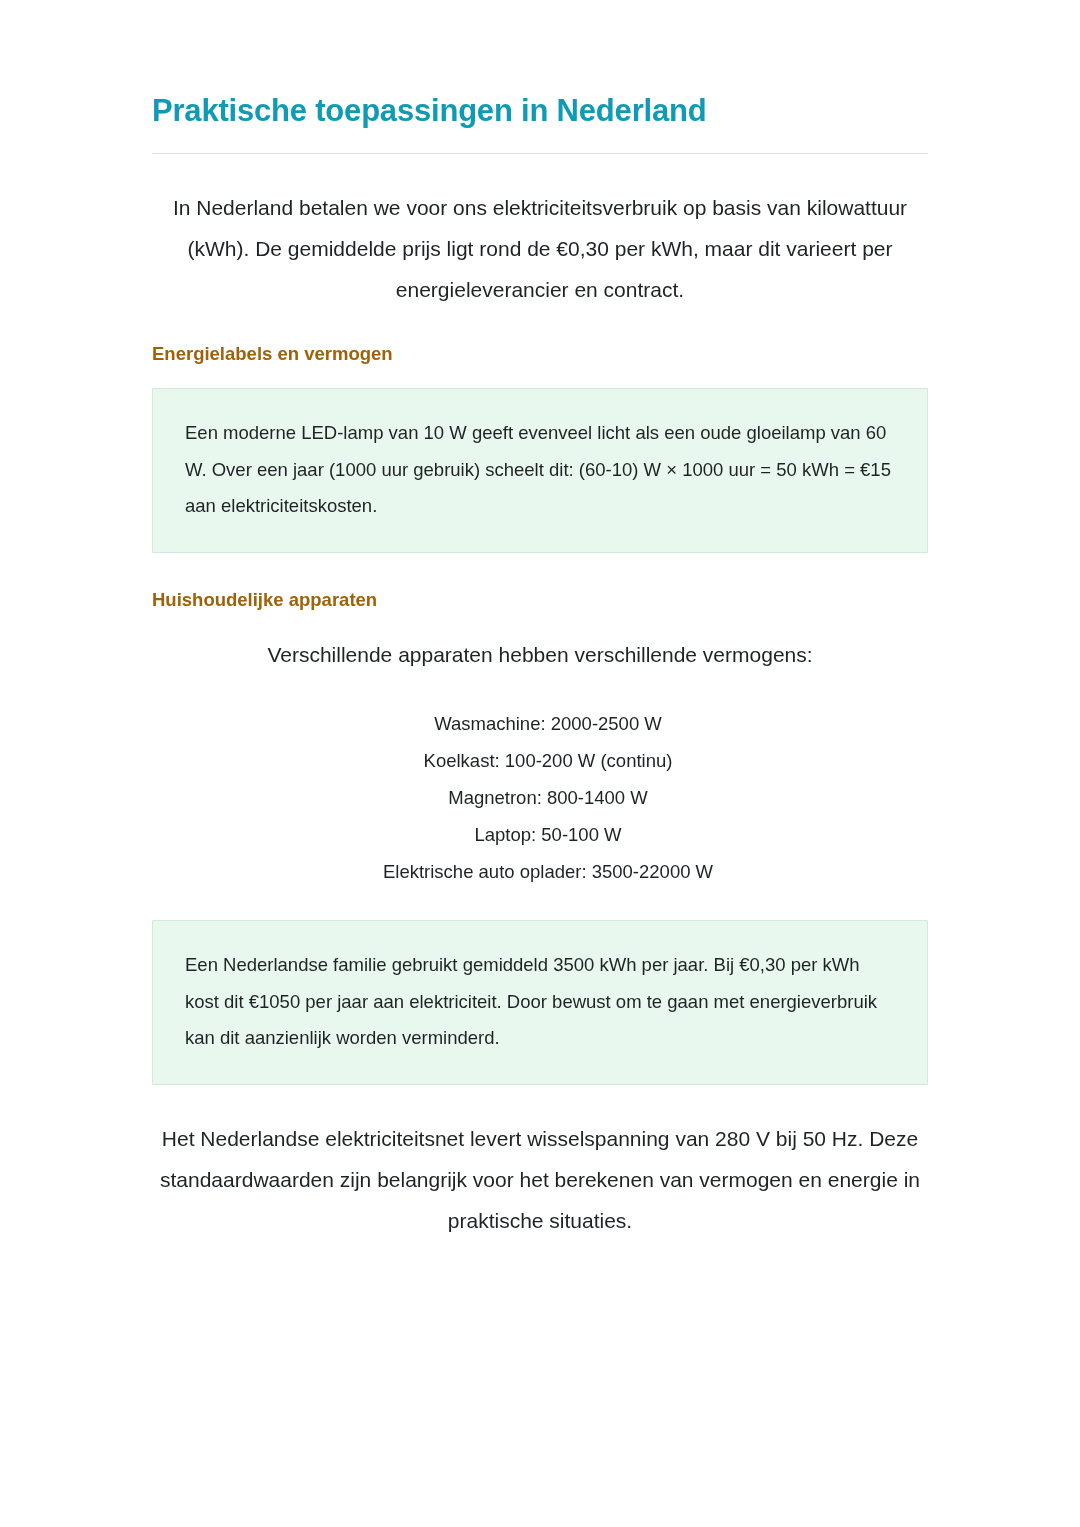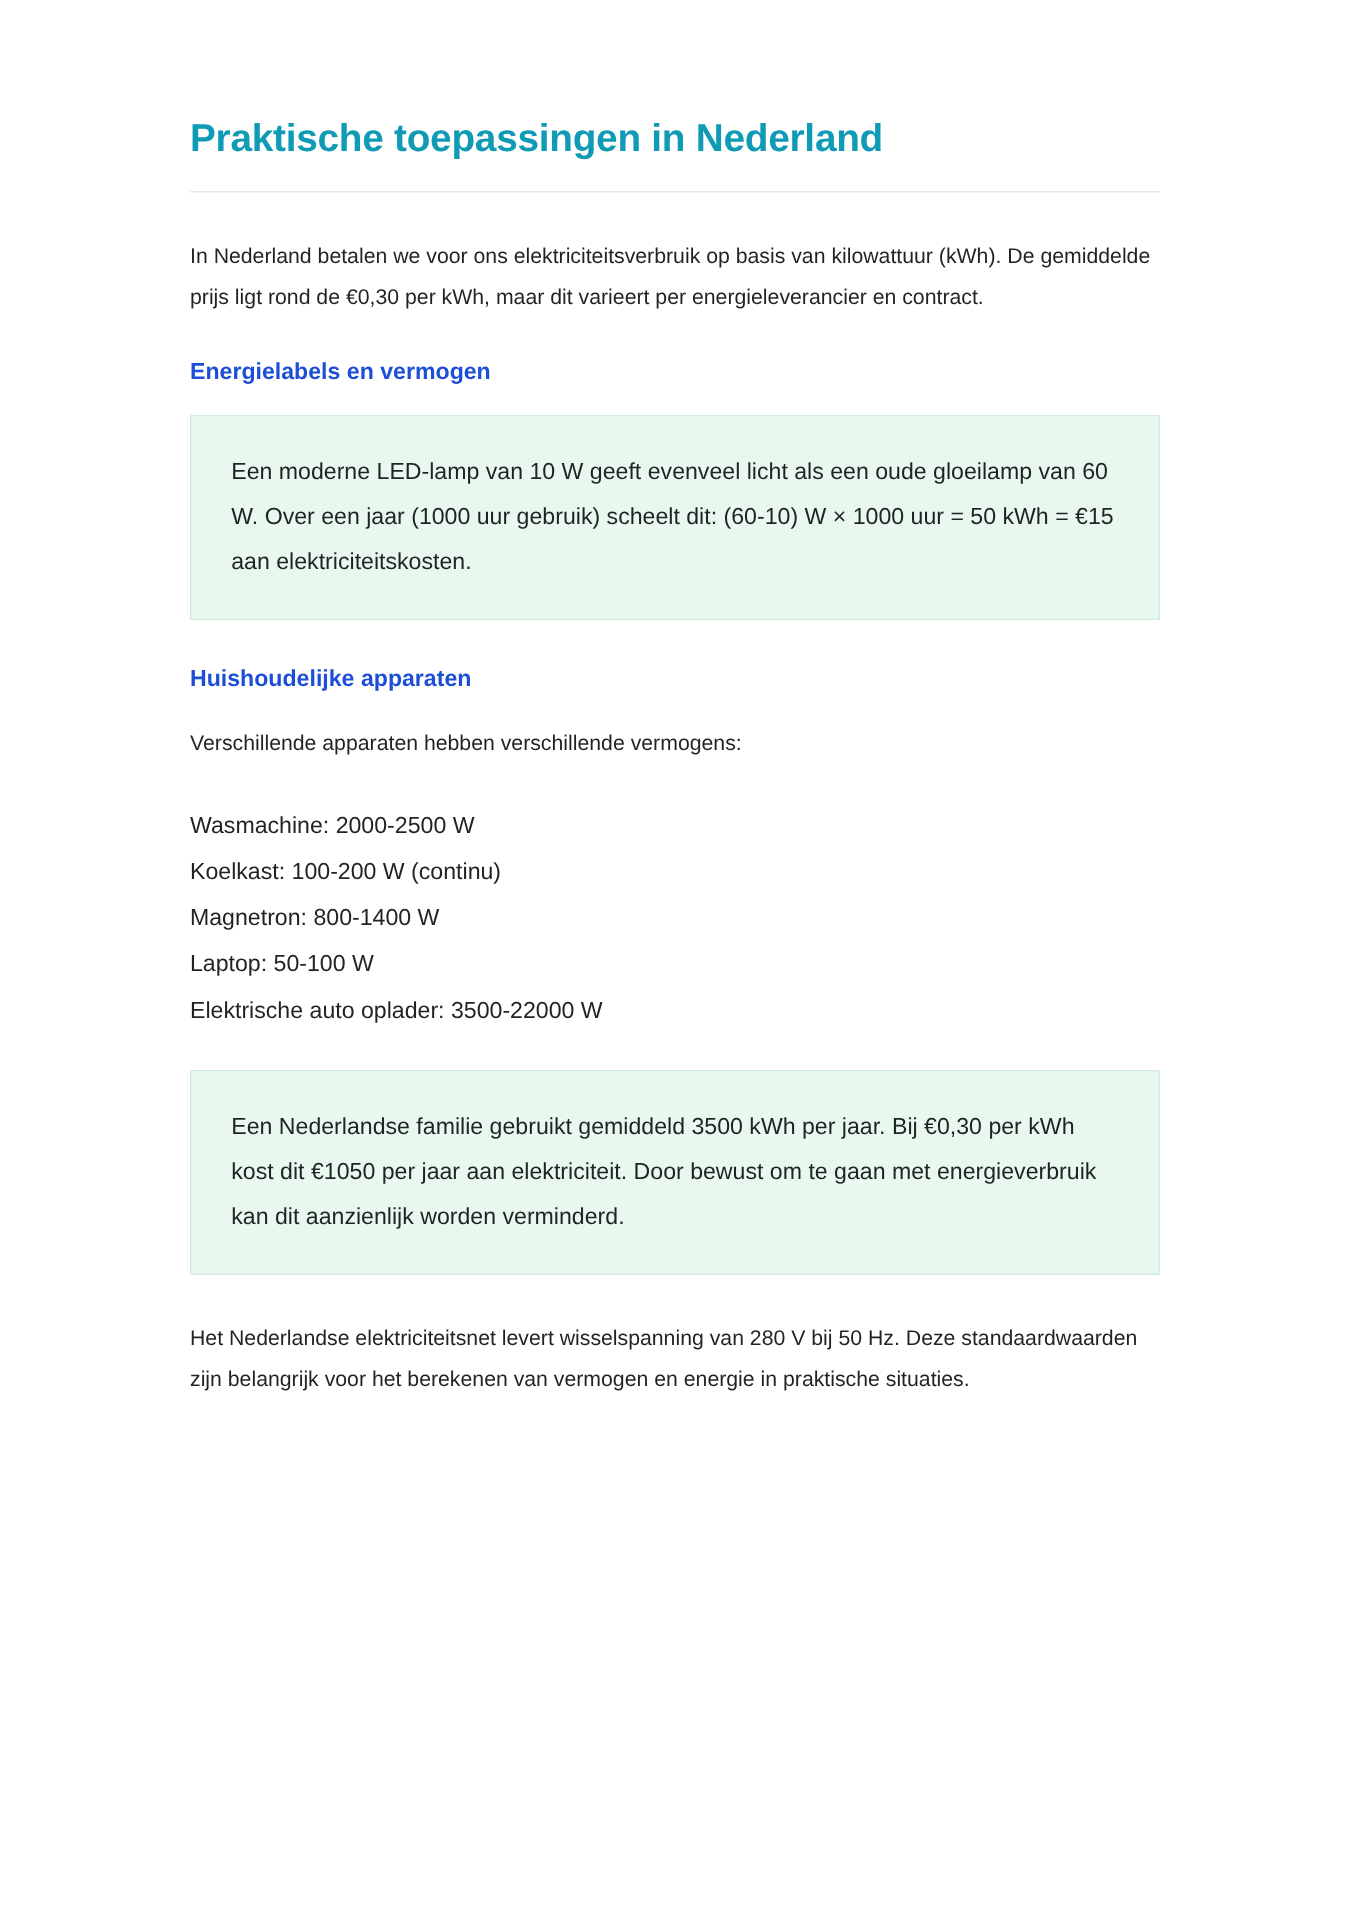"In Nederland betalen we voor" p.body-text { font-size: 17px -> 21px; text-align: none -> center }
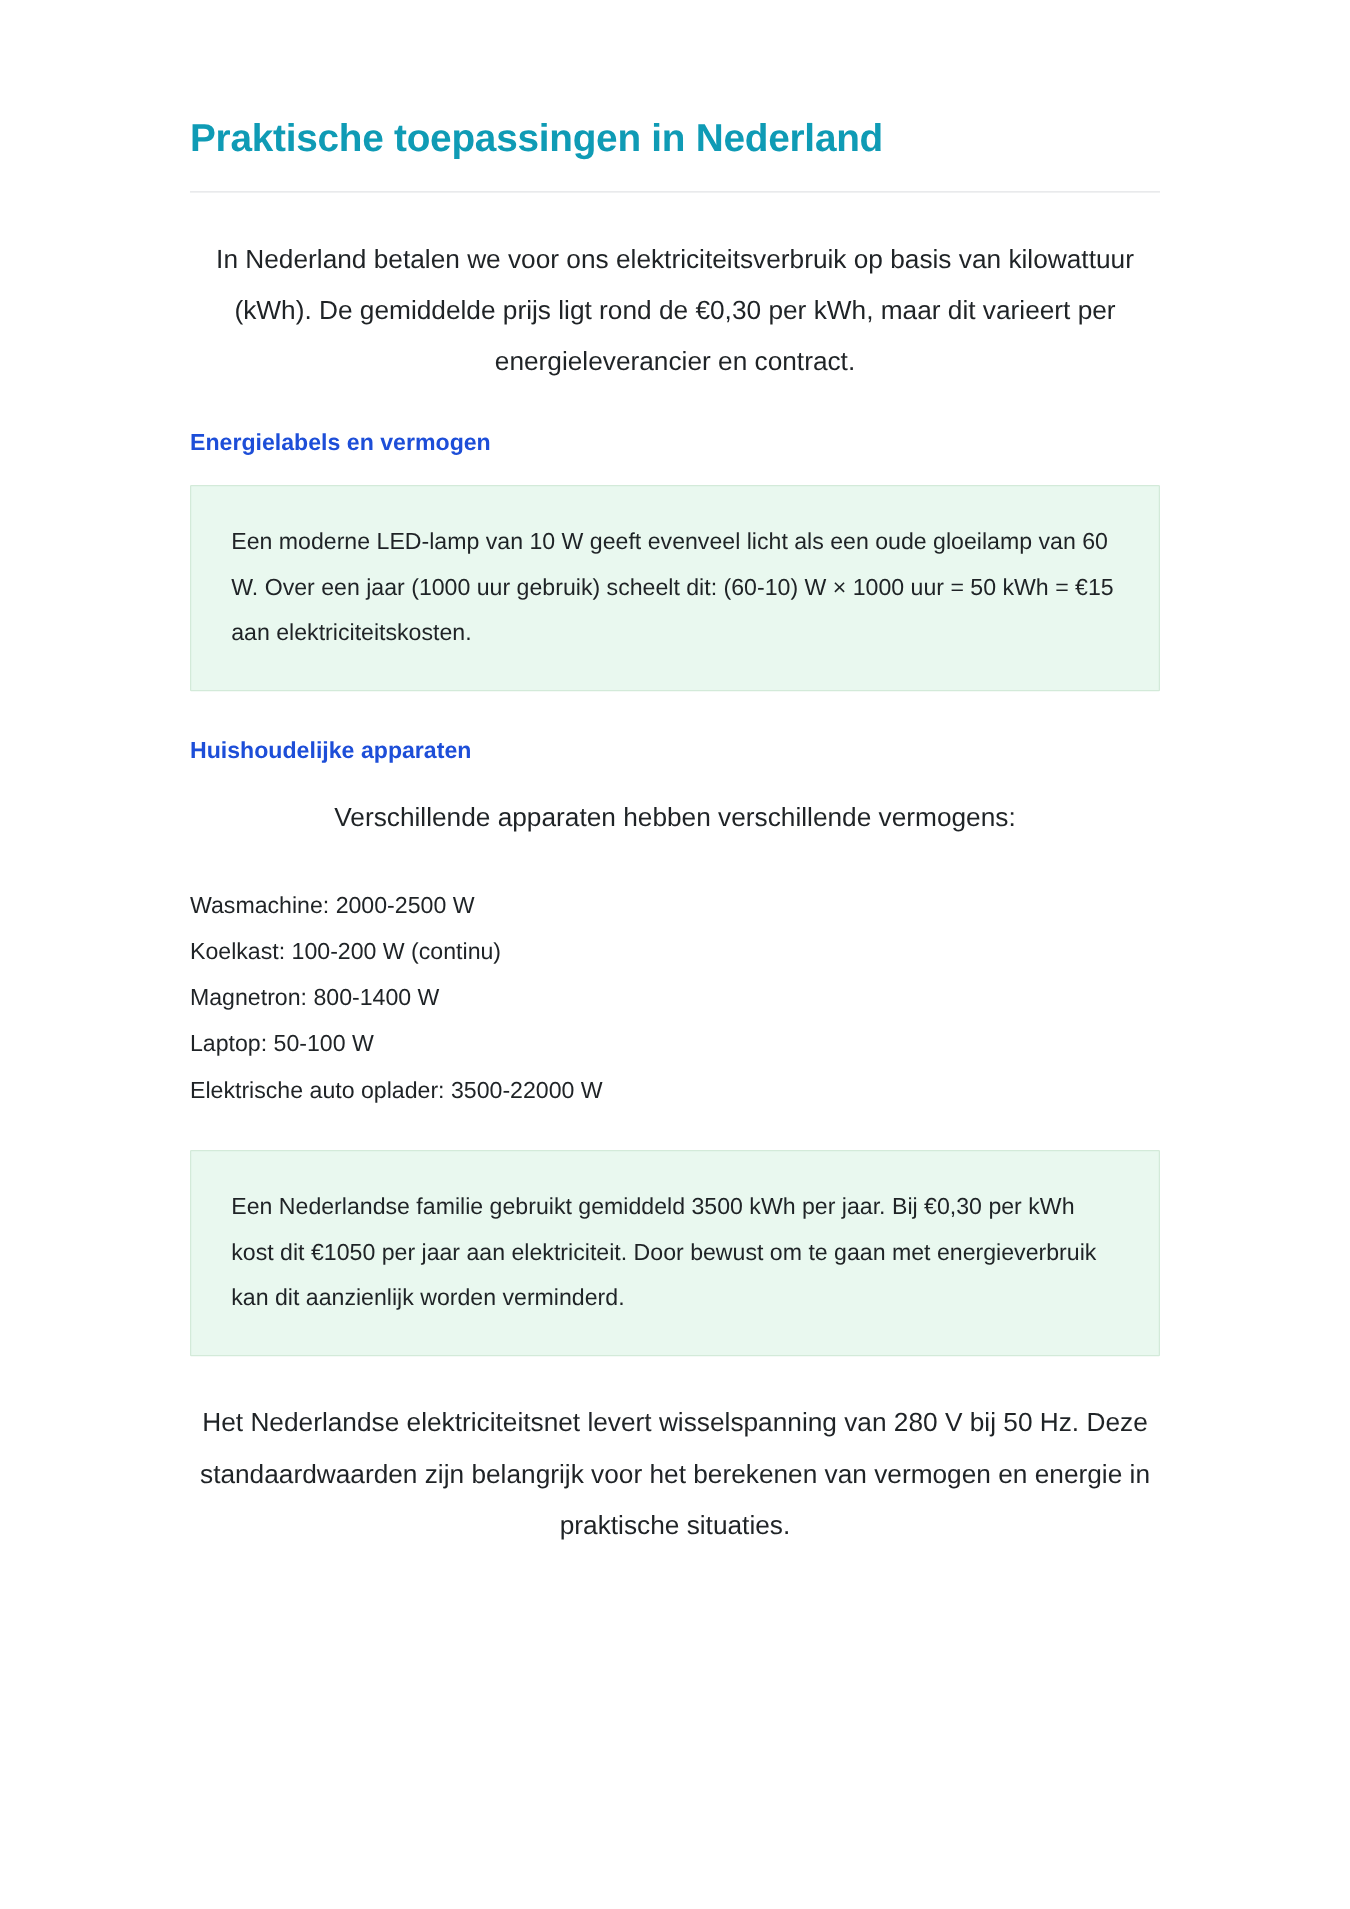"Energielabels en vermogen" h2.section-heading { color: #1d4ed8 -> #a16207 }
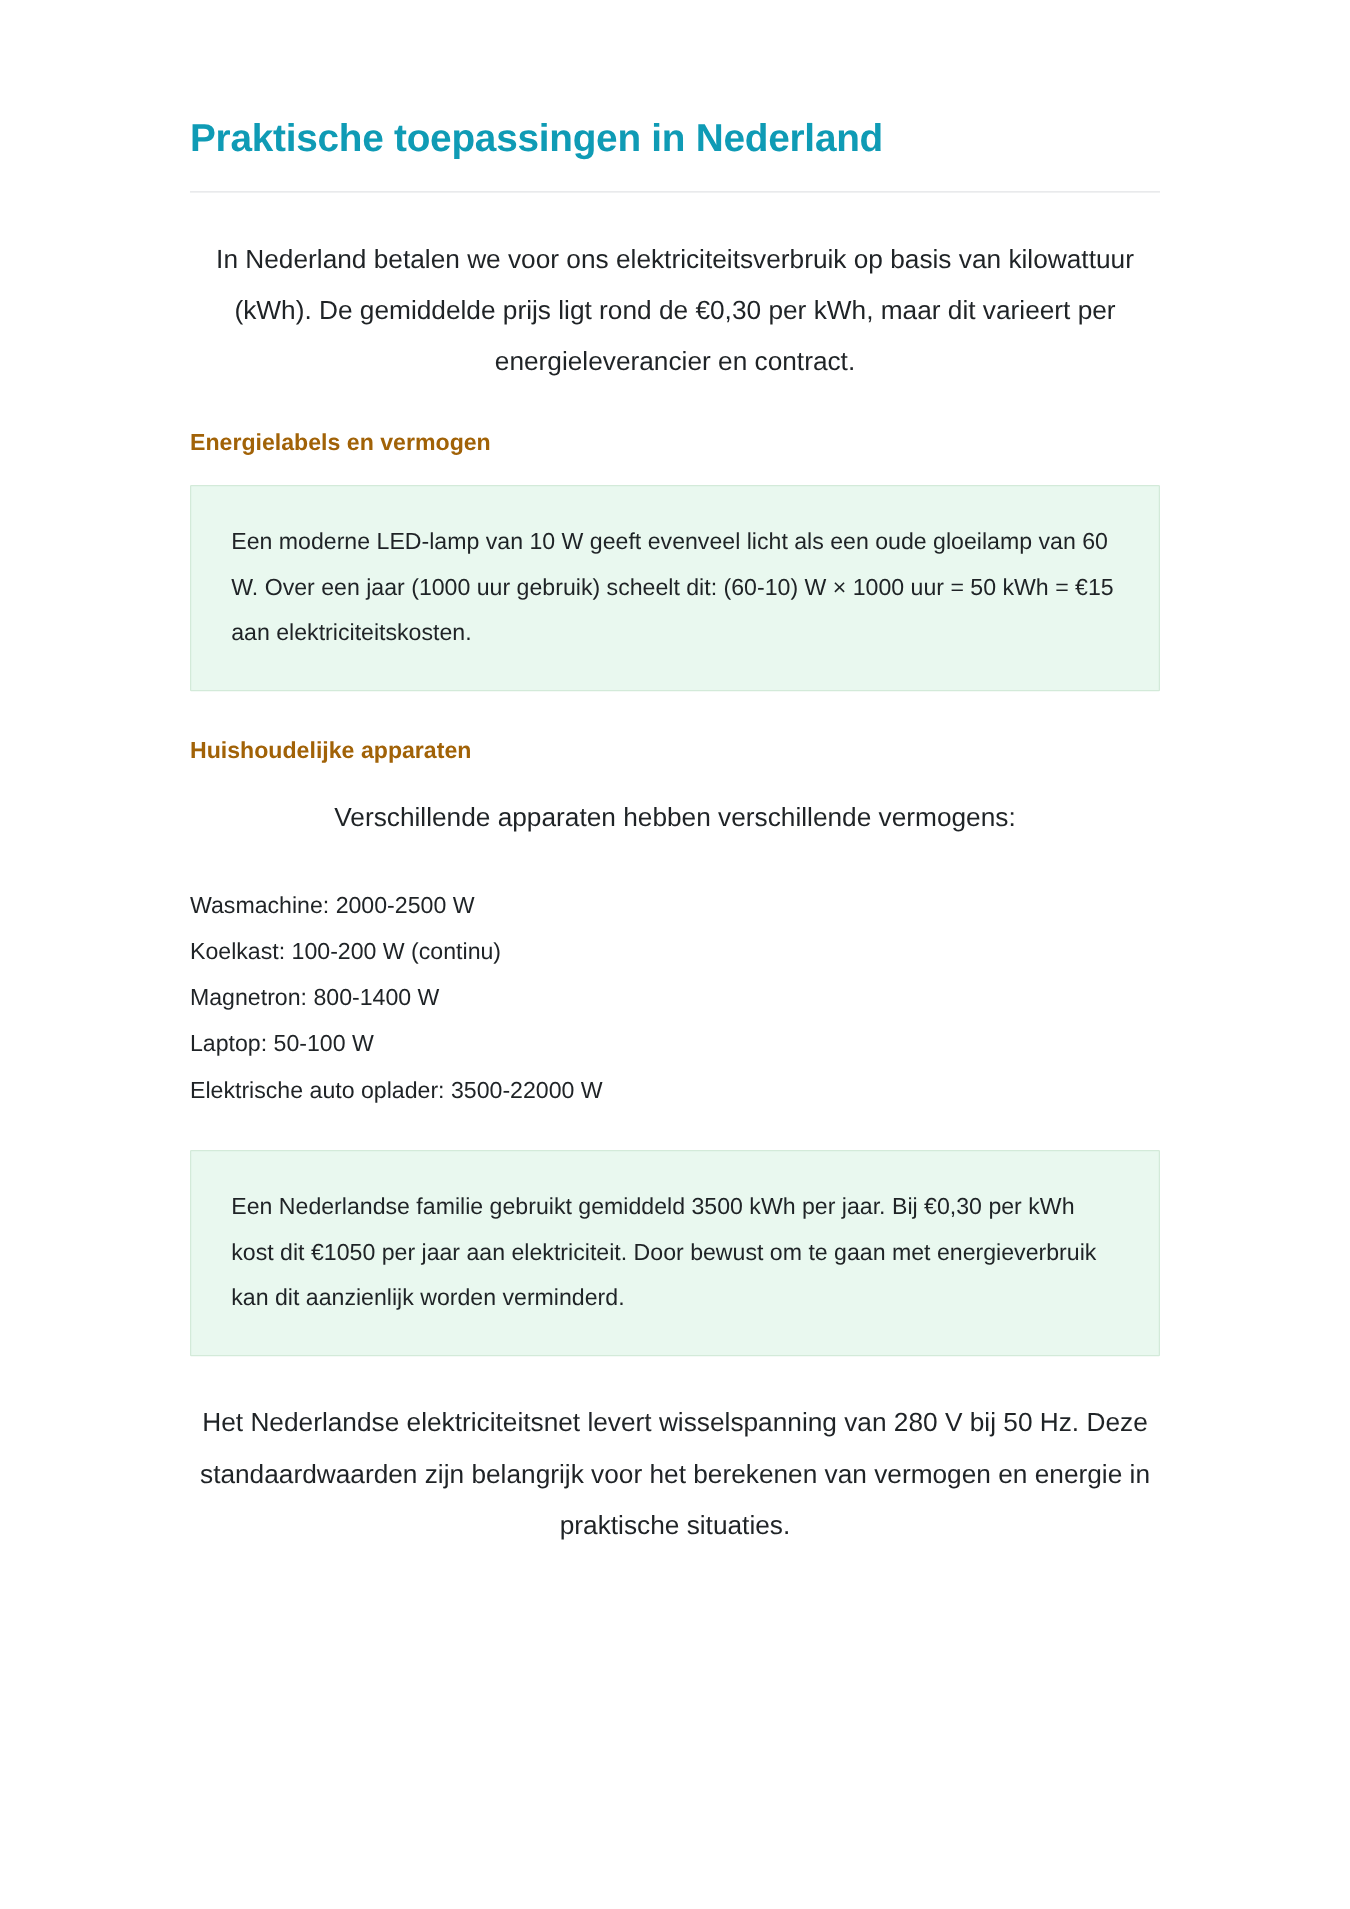"Wasmachine: 2000-2500 W" .device-list { margin: 0 0 30px 0 -> 0 0 30px 16px; text-align: none -> center }
